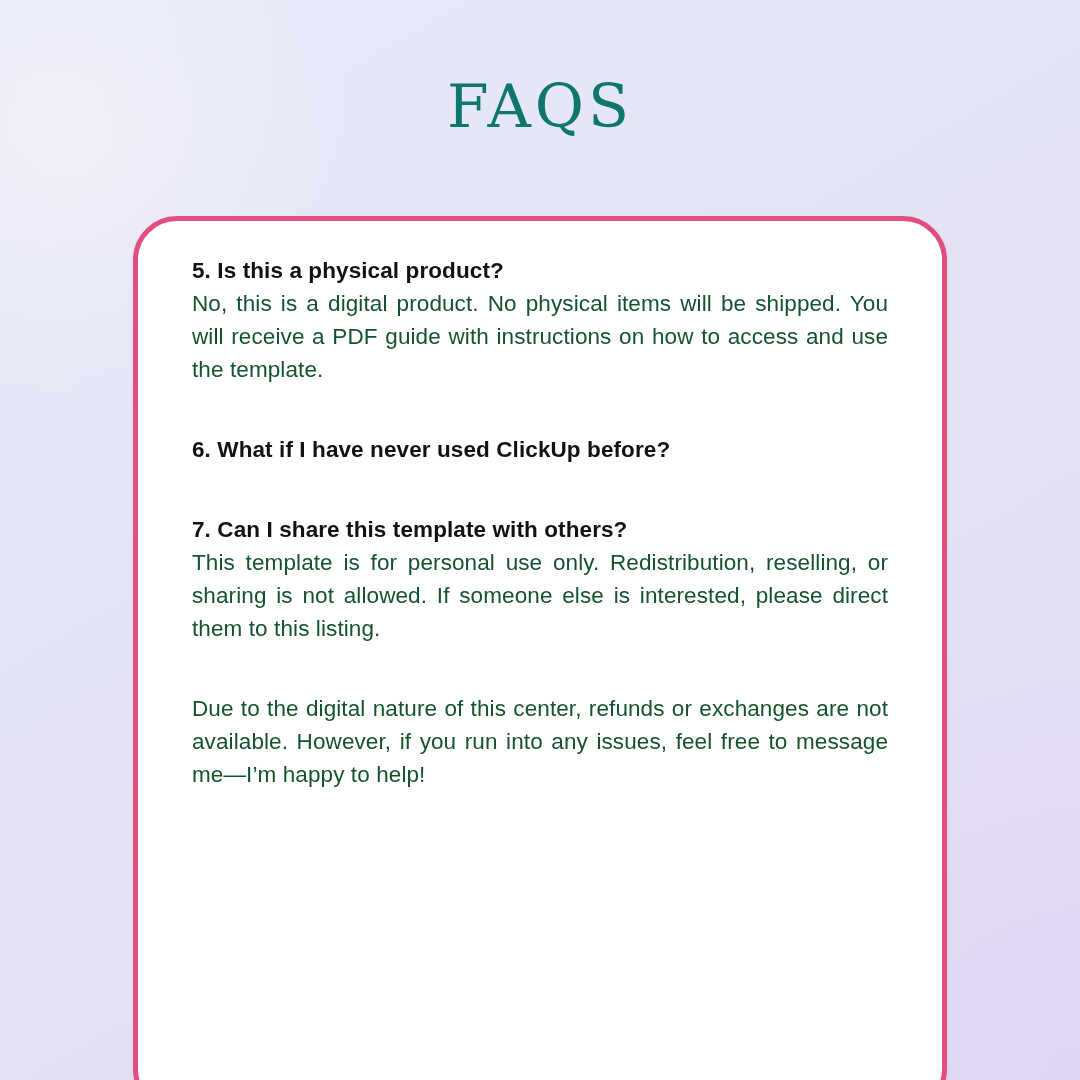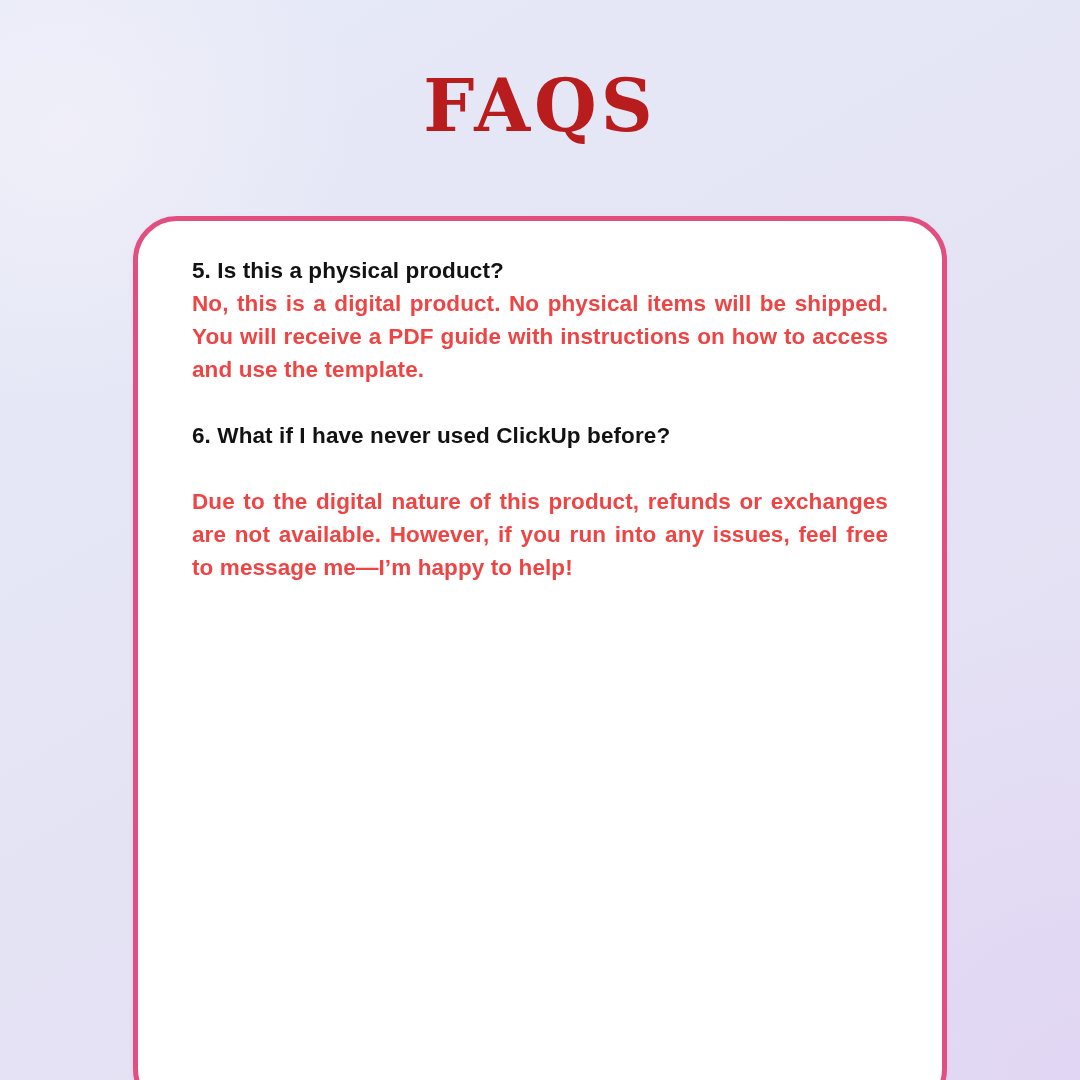"FAQS" .page-title { color: #b91c1c -> #0f766e; font-size: 72px -> 60px; font-weight: 700 -> 400 }
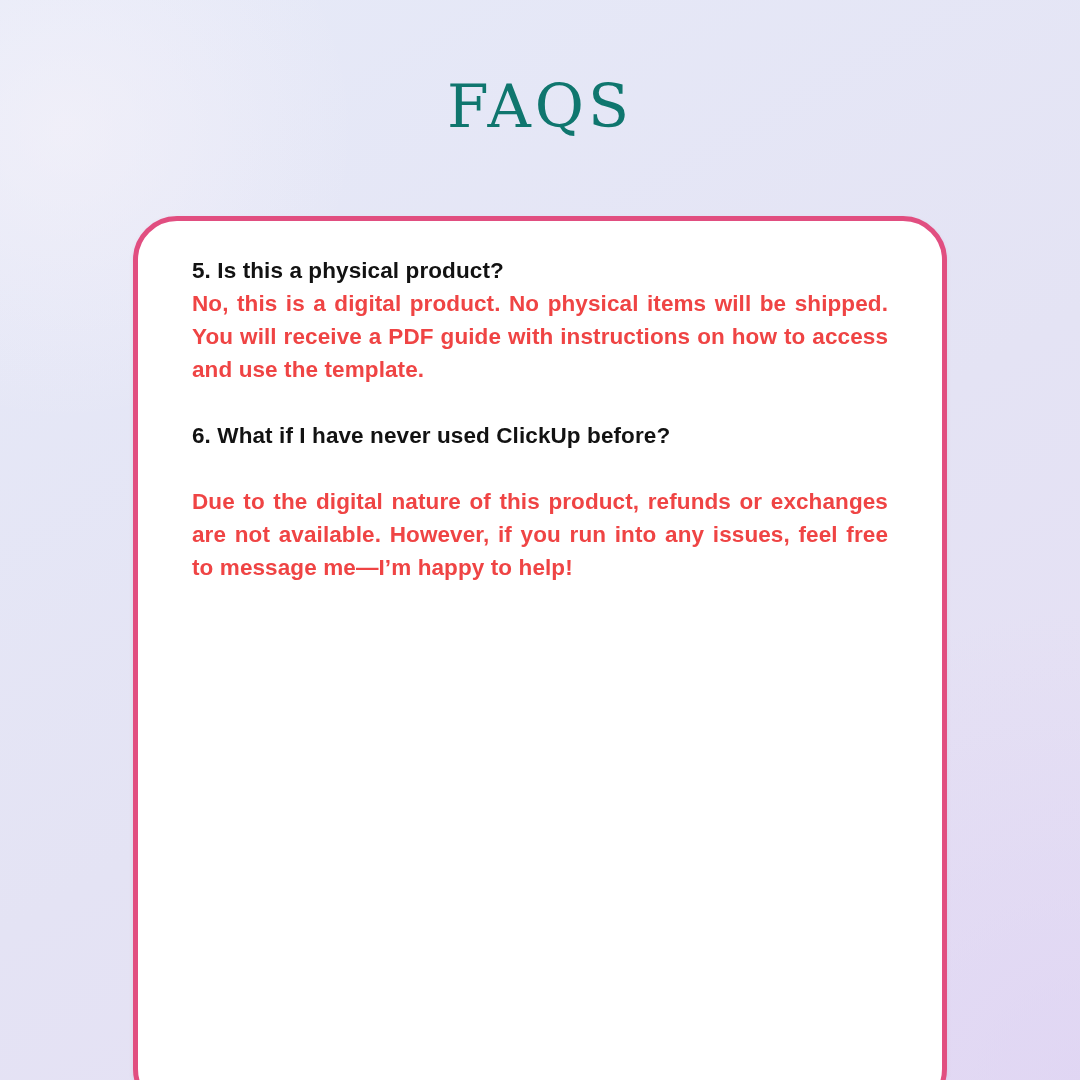"No, this is a digital" .faq-answer { color: #ef4444 -> #14532d; font-weight: 700 -> 400 }
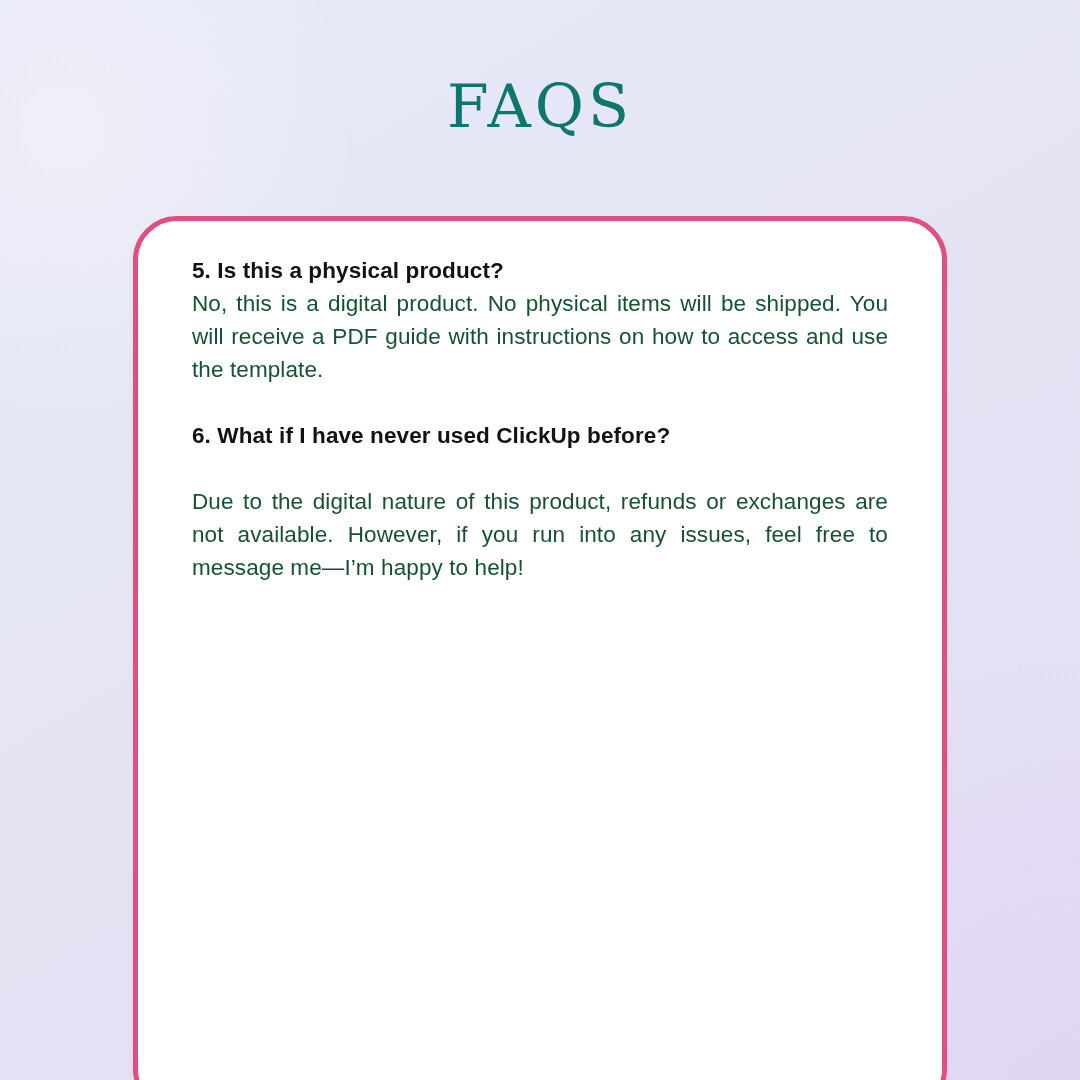"6. What if I have" .faq-item + .faq-item { margin-top: 33px -> 47px }
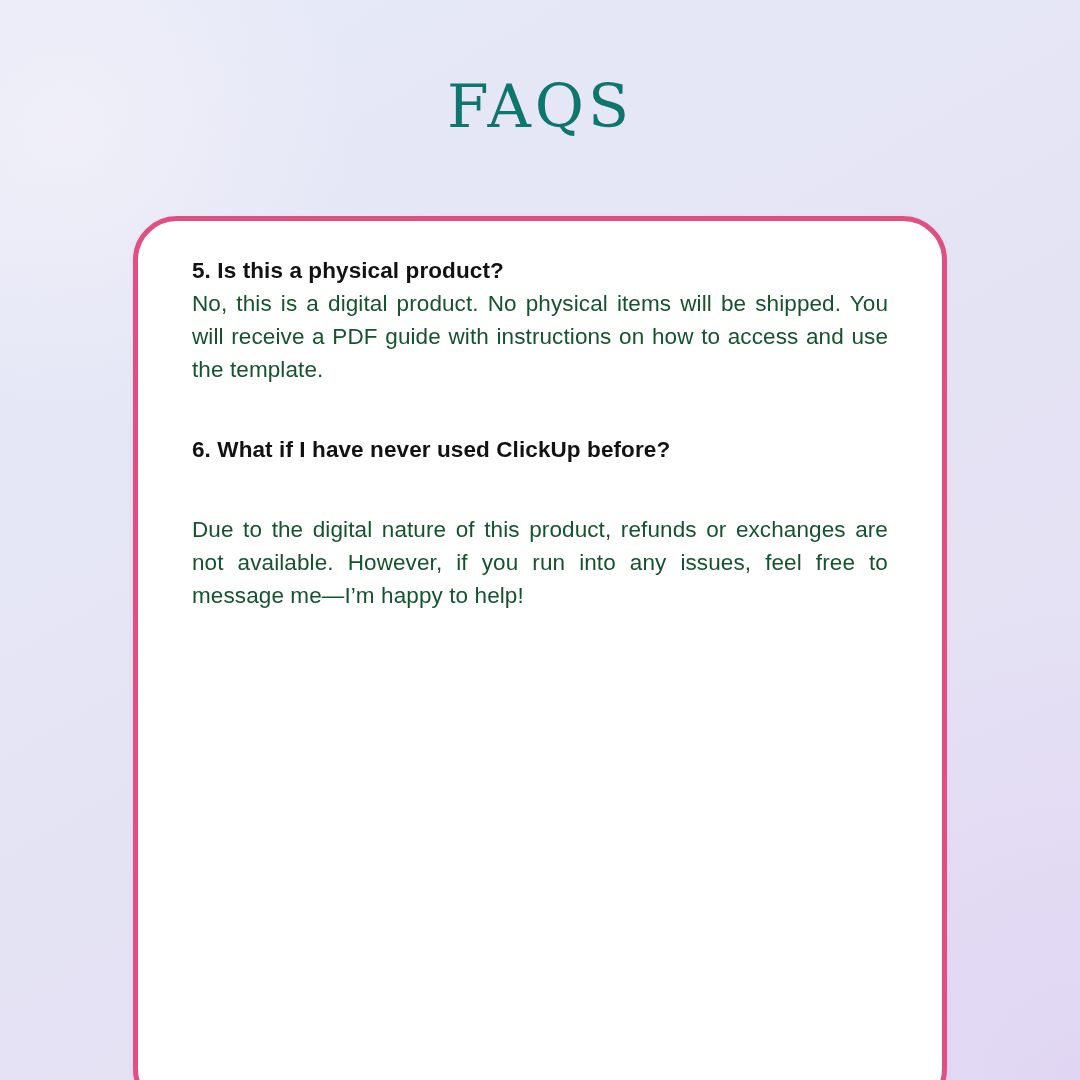"7. Can I share this" div.faq-item { html: none -> <div> <h3>7. Can I share this template with others?</h3> <p>This template is for personal use only. Redistribution, reselling, or sharing is not allowed. If someone else is interested, please direct them to this listing.</p> </div> }
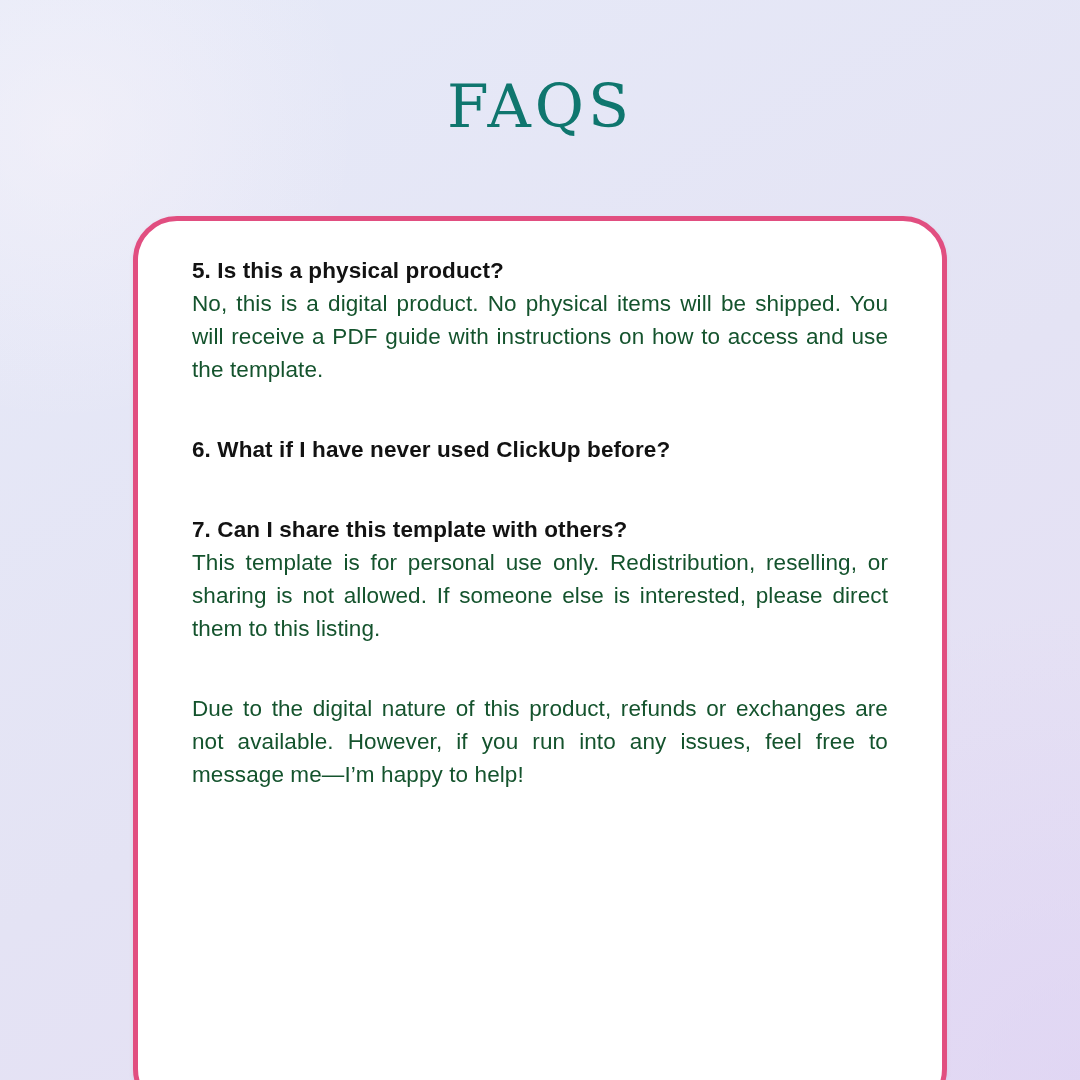"Due to the digital nature" p.faq-answer { text: product -> center }
